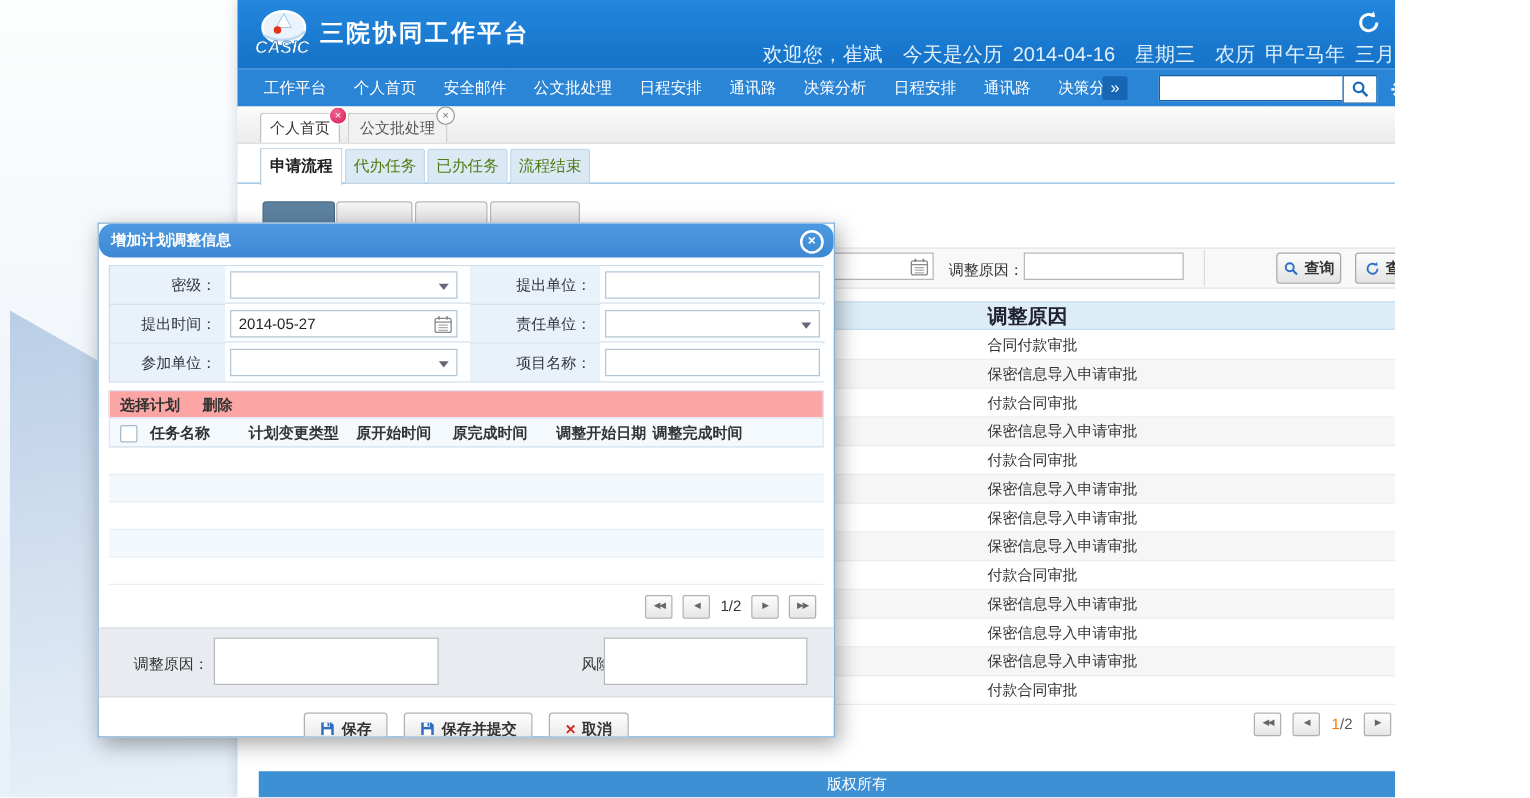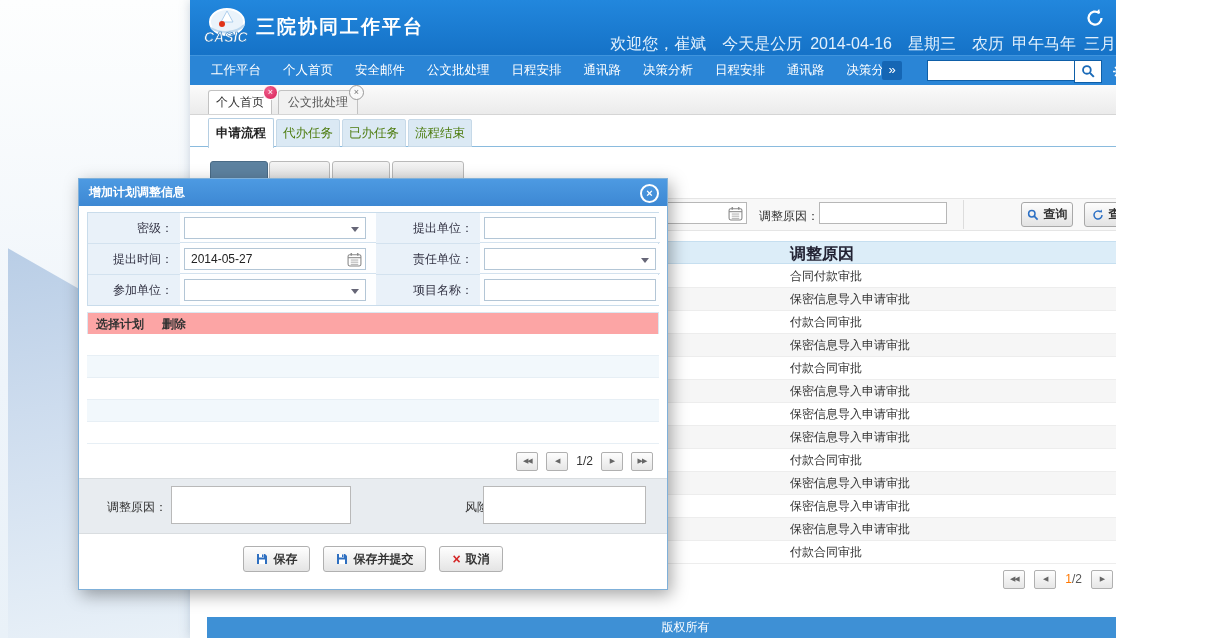"增加计划调整信息" .m-head { border-radius: none -> 11px }
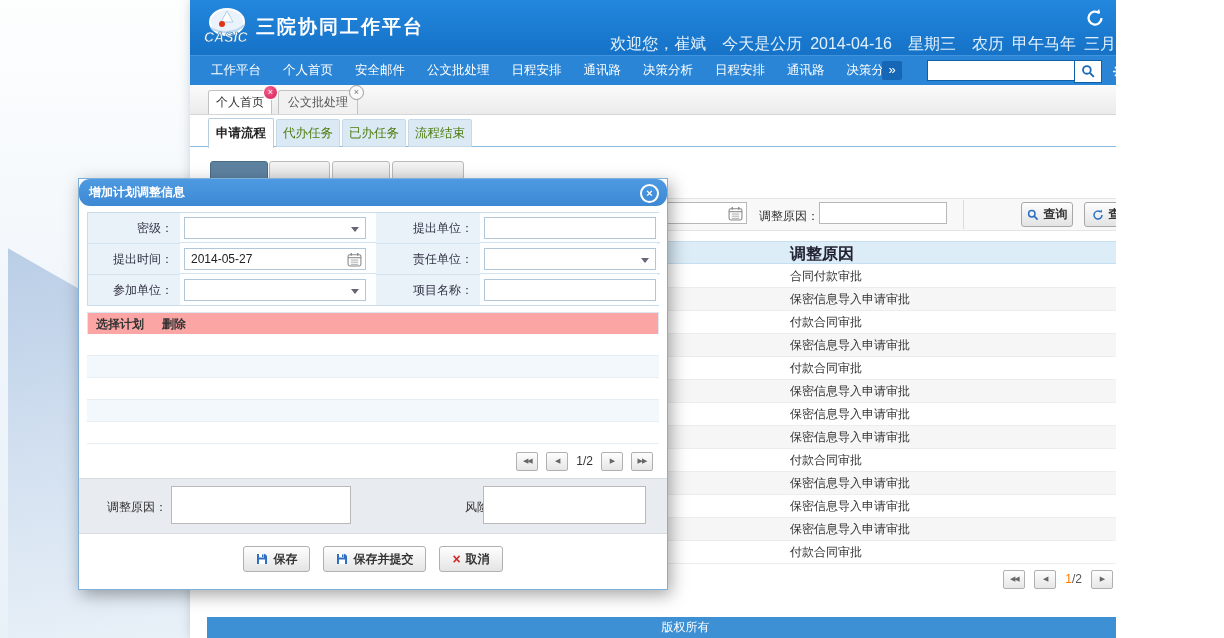"任务名称" div.plan-head { html: none -> <div> <div></div> <span>任务名称</span> <span>计划变更类型</span> <span>原开始时间</span> <span>原完成时间</span> <span>调整开始日期</span> <span>调整完成时间</span> </div> }
